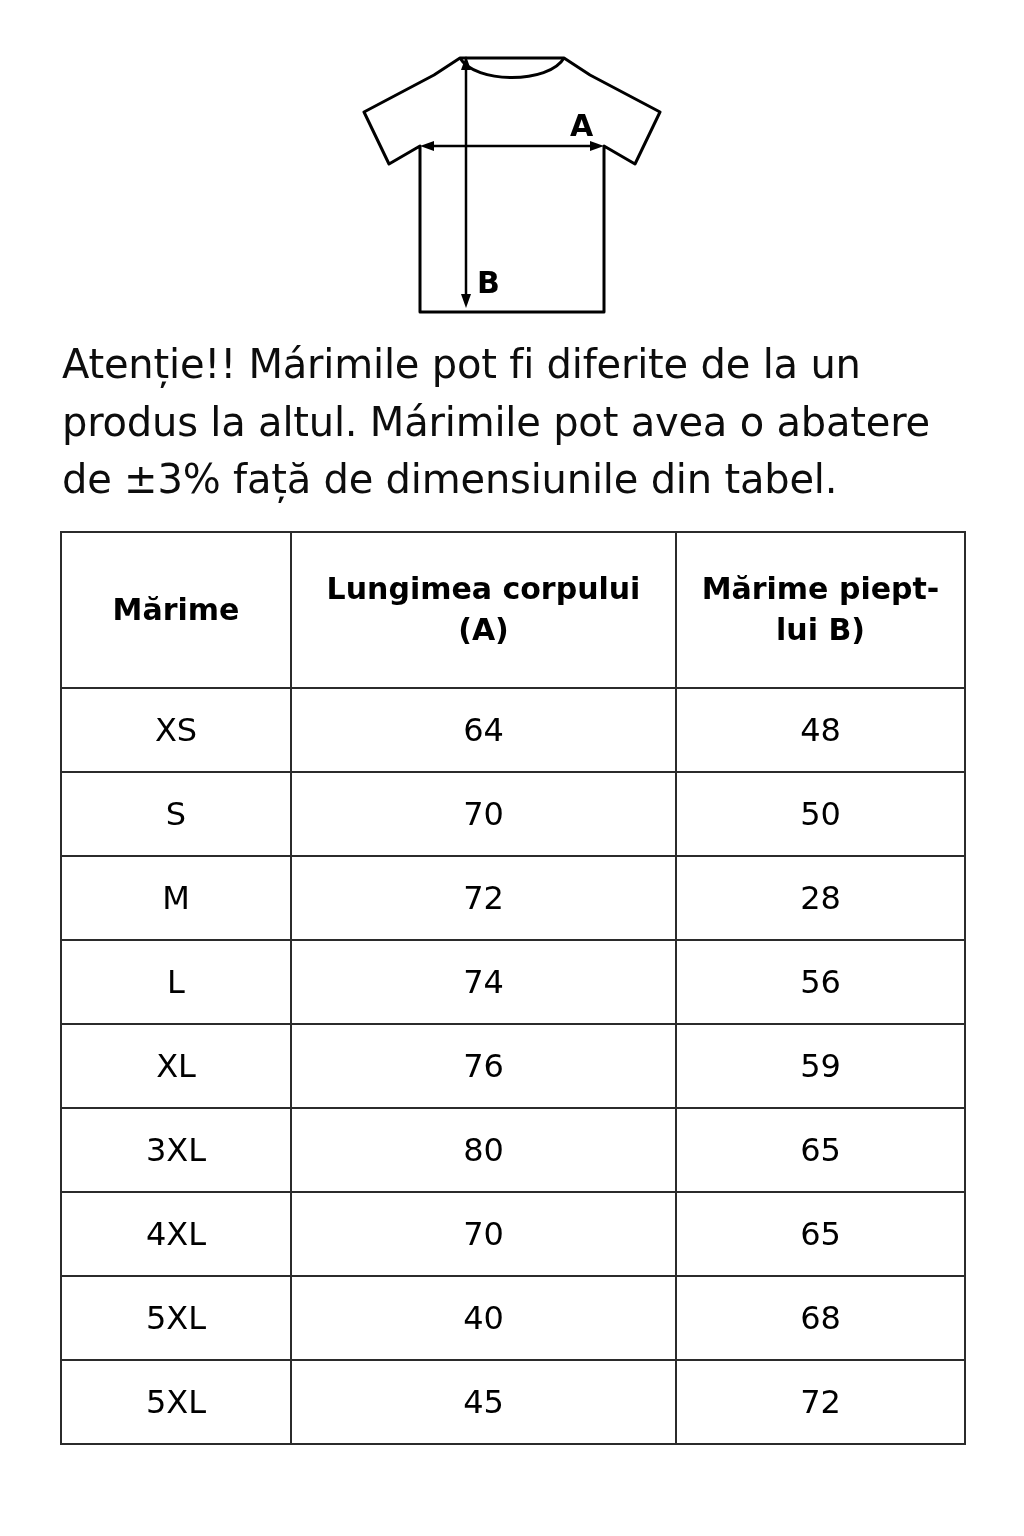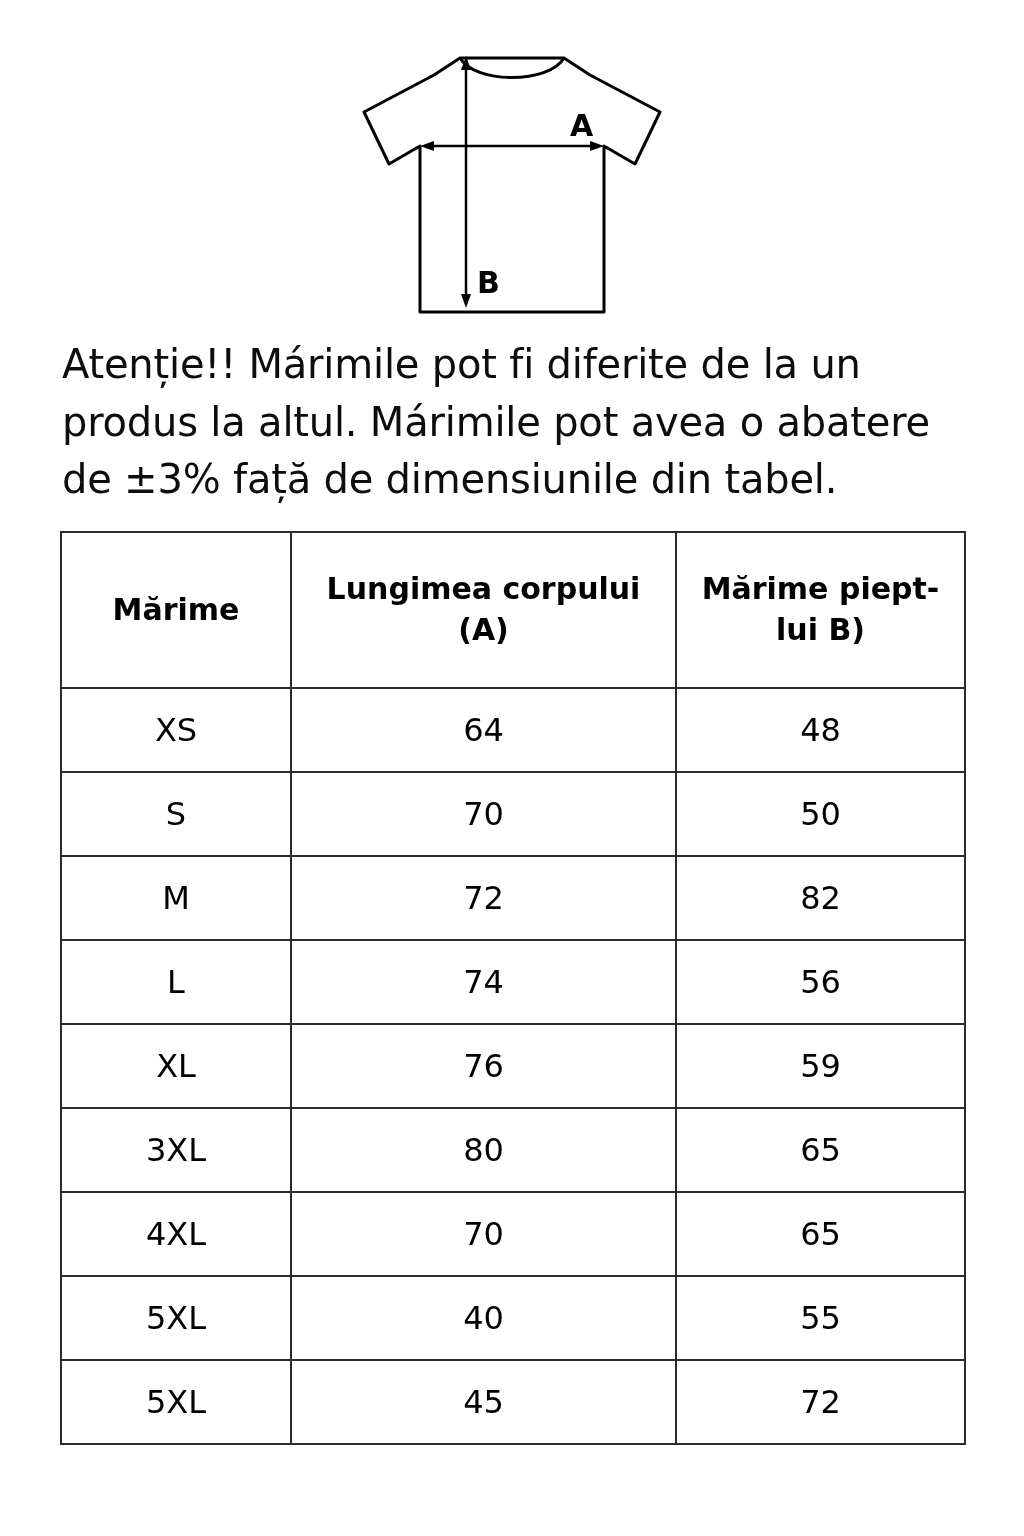"82" td { text: 82 -> 28 }
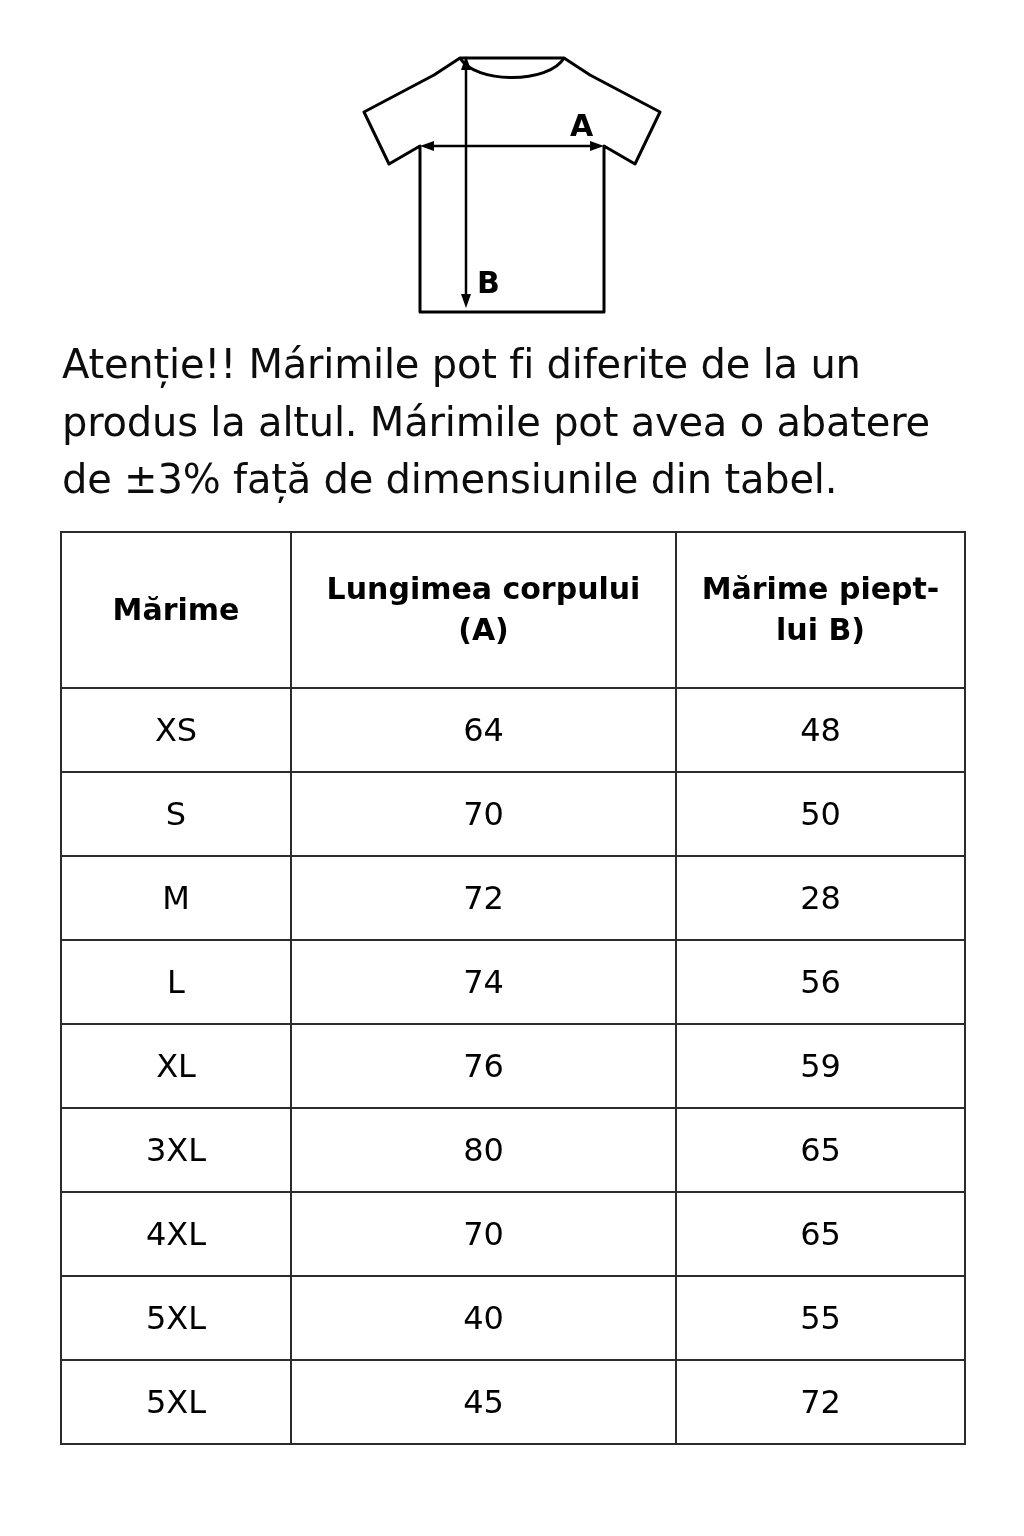"55" td { text: 55 -> 68 }
